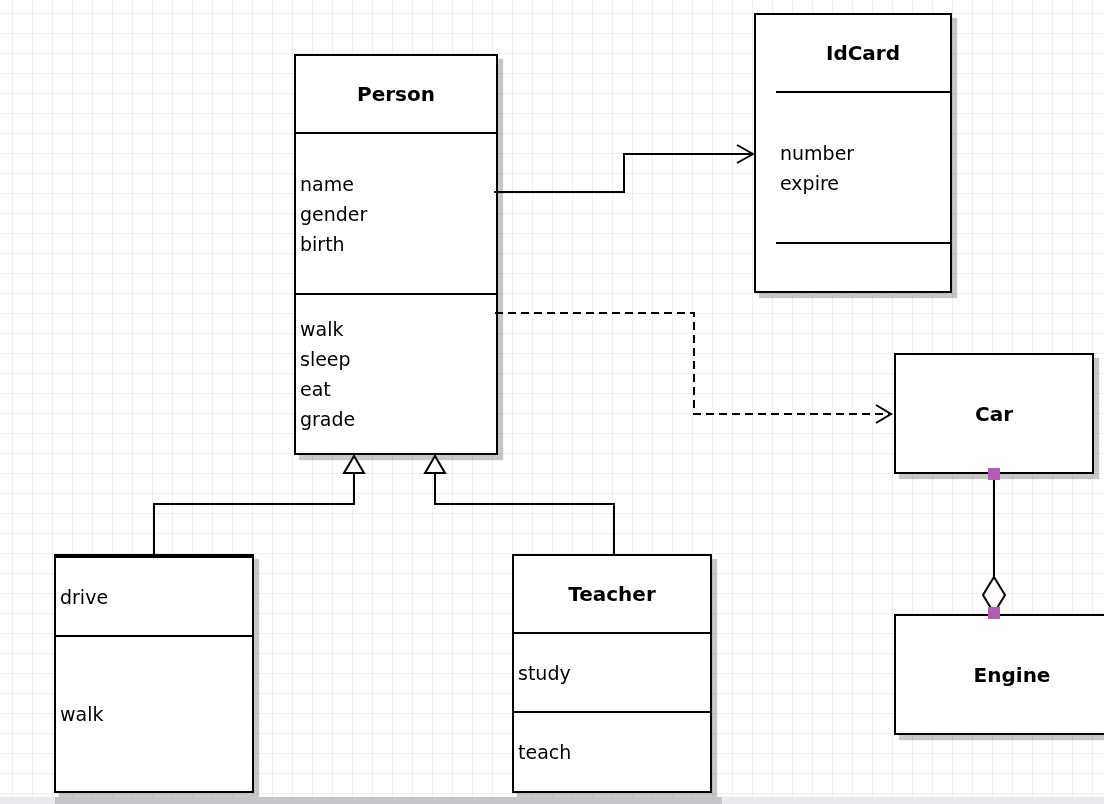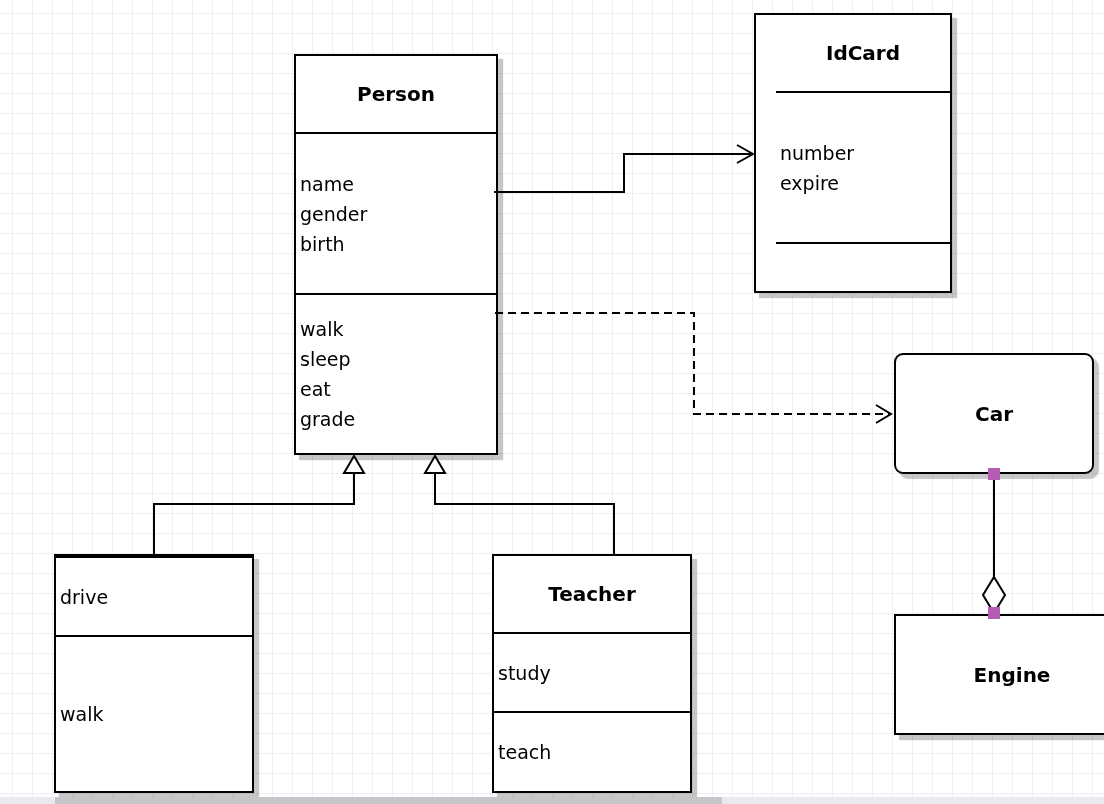"Car" div.uml-class { border-radius: 9px -> none }
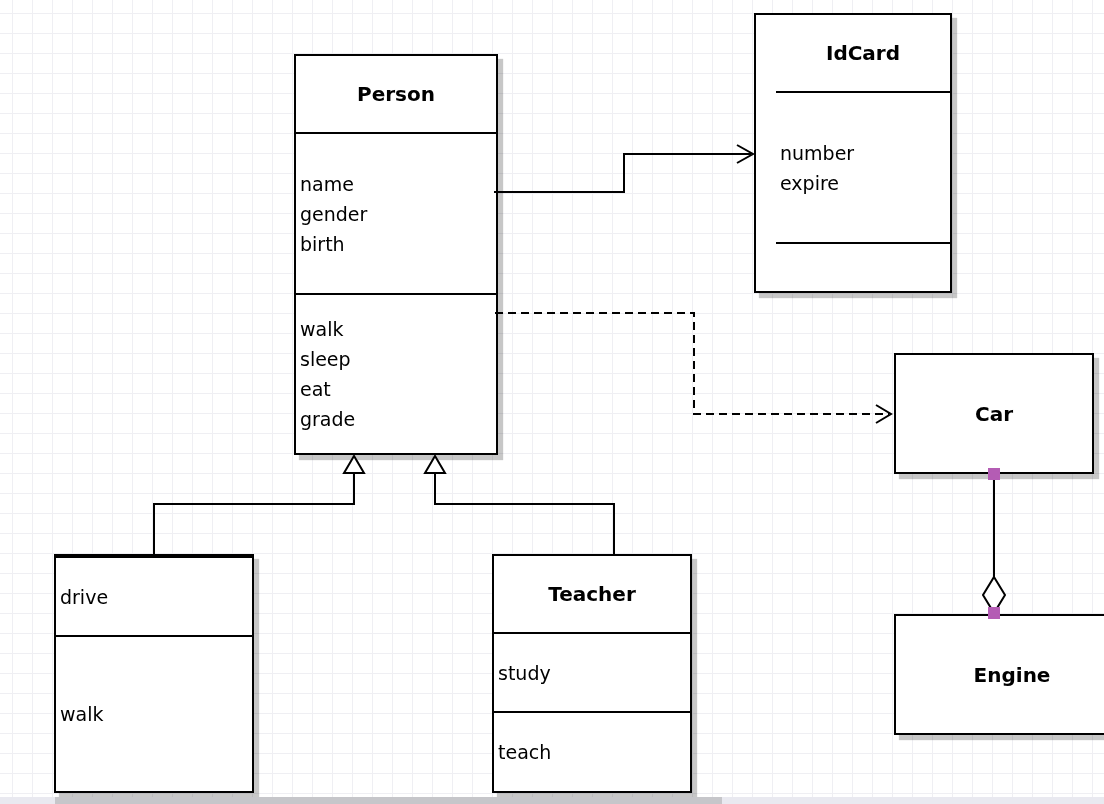"Teacher" div.uml-class { left: 492px -> 512px }
